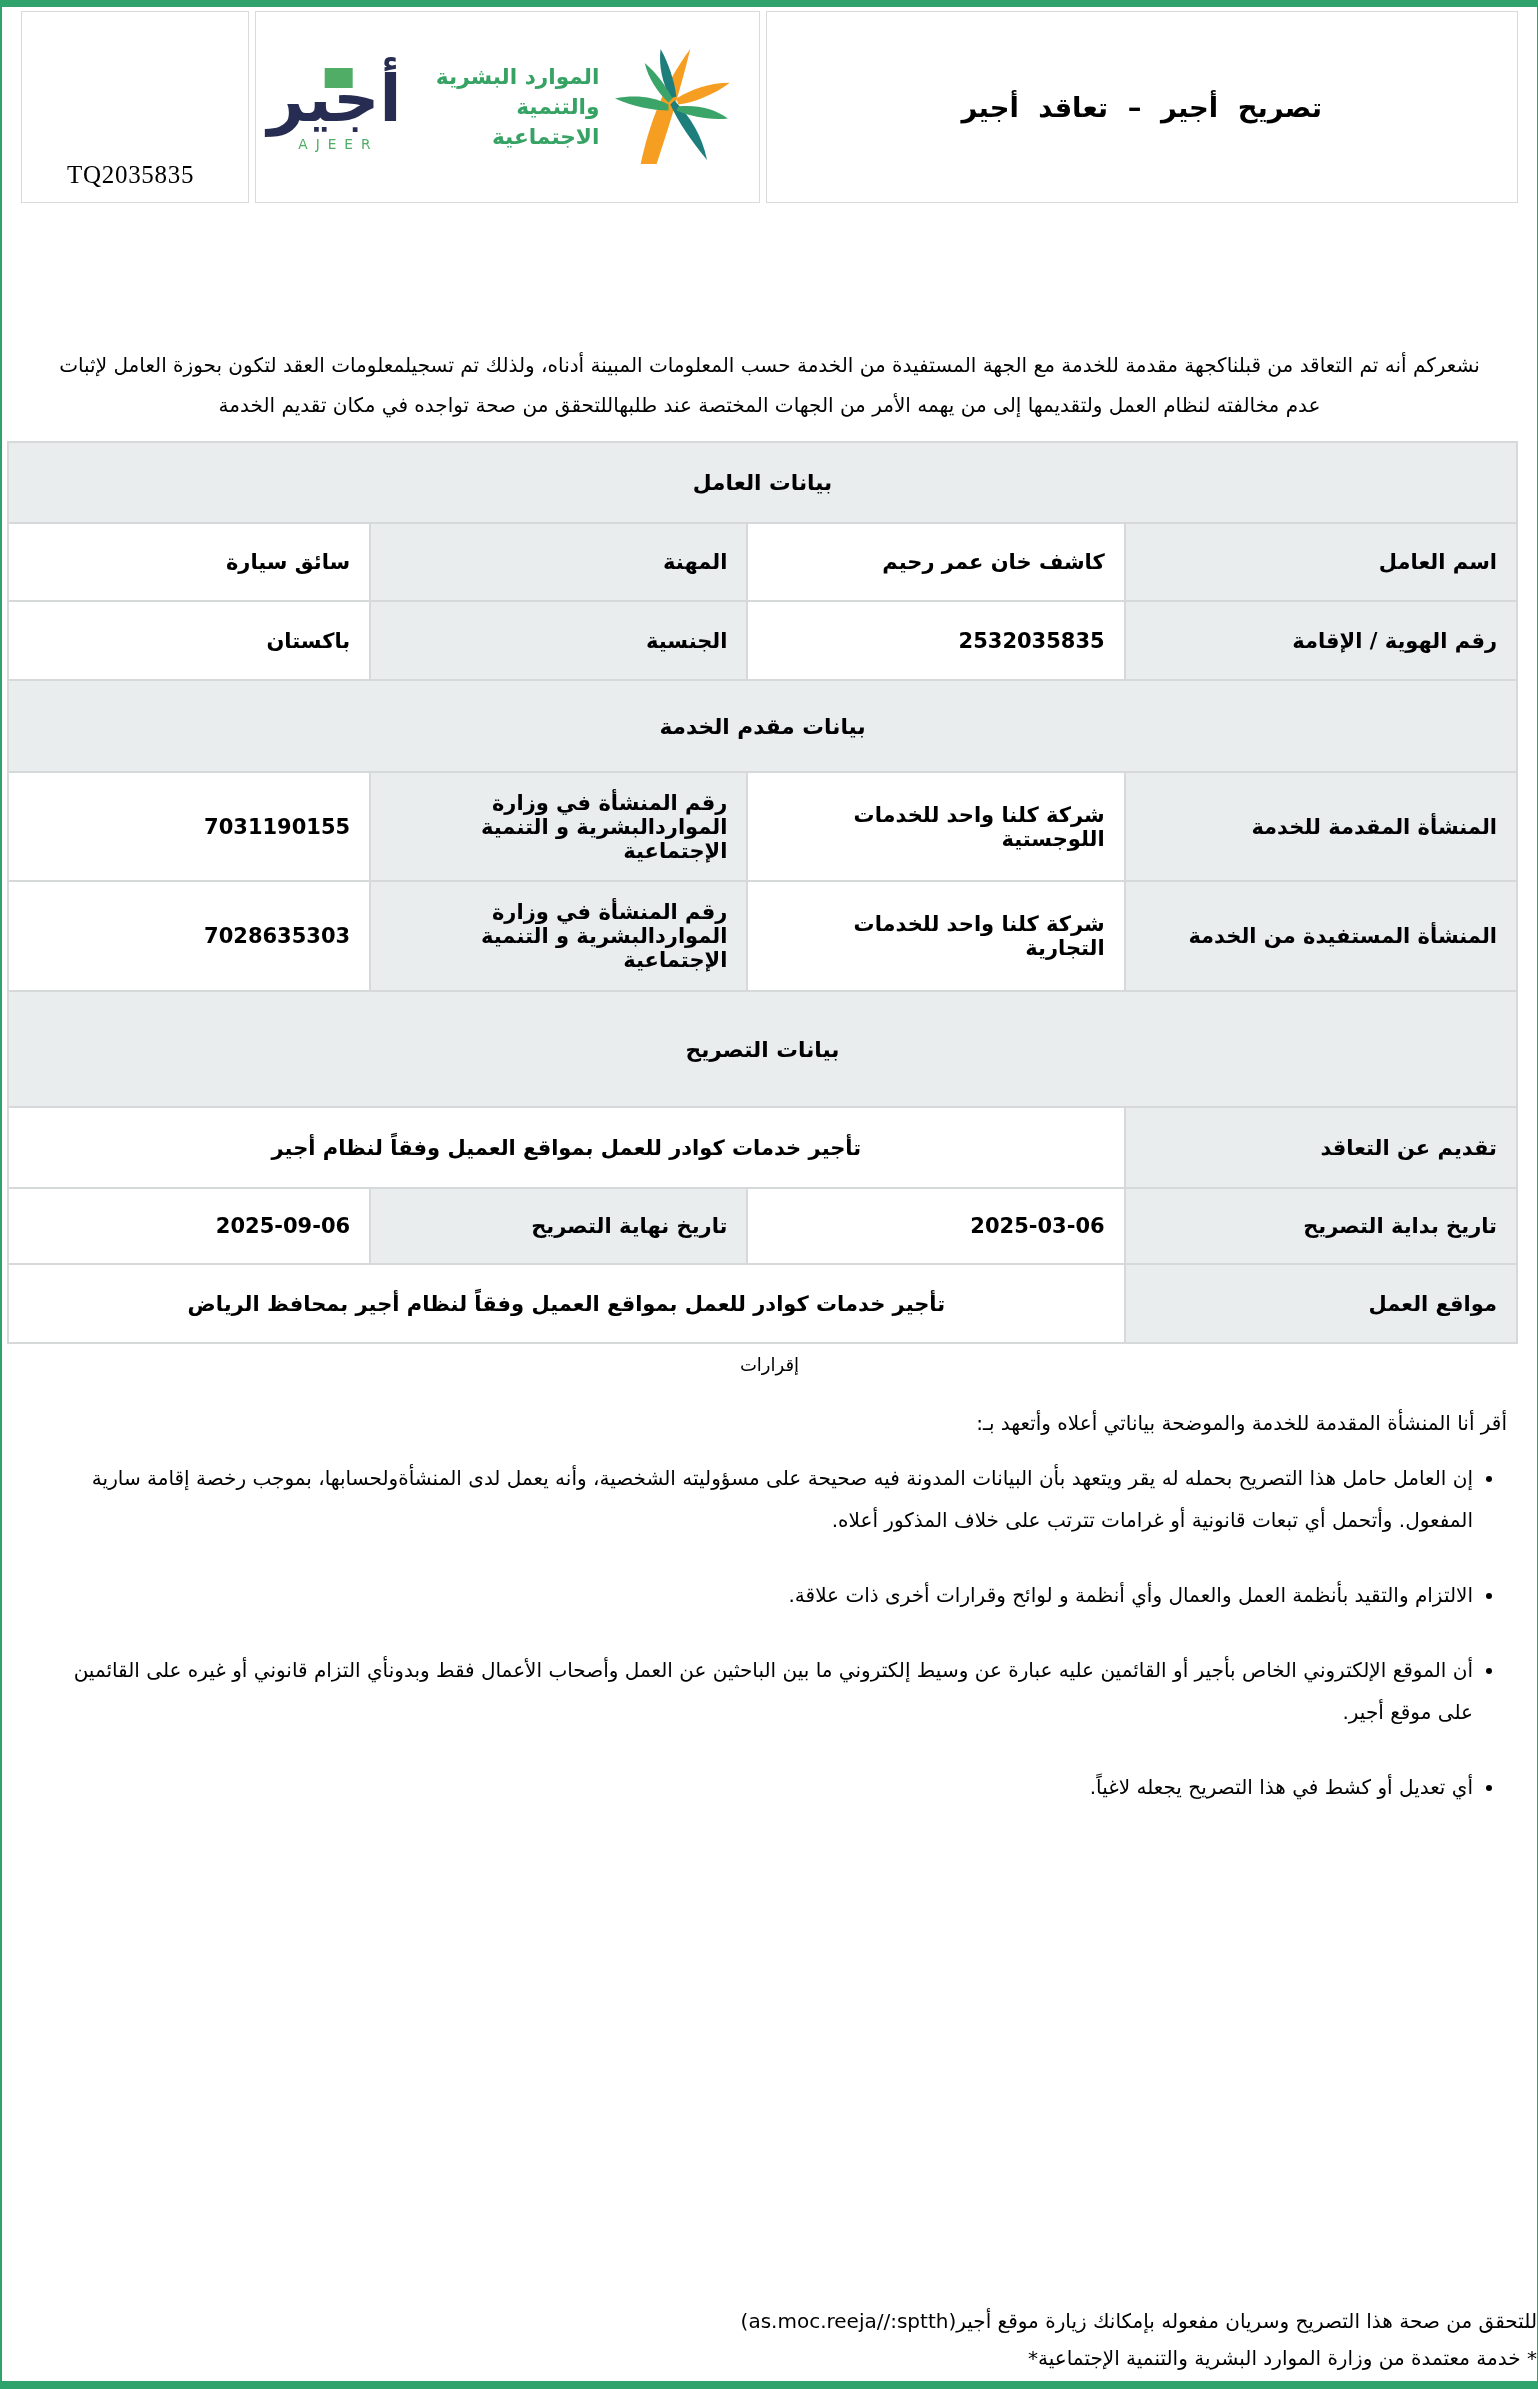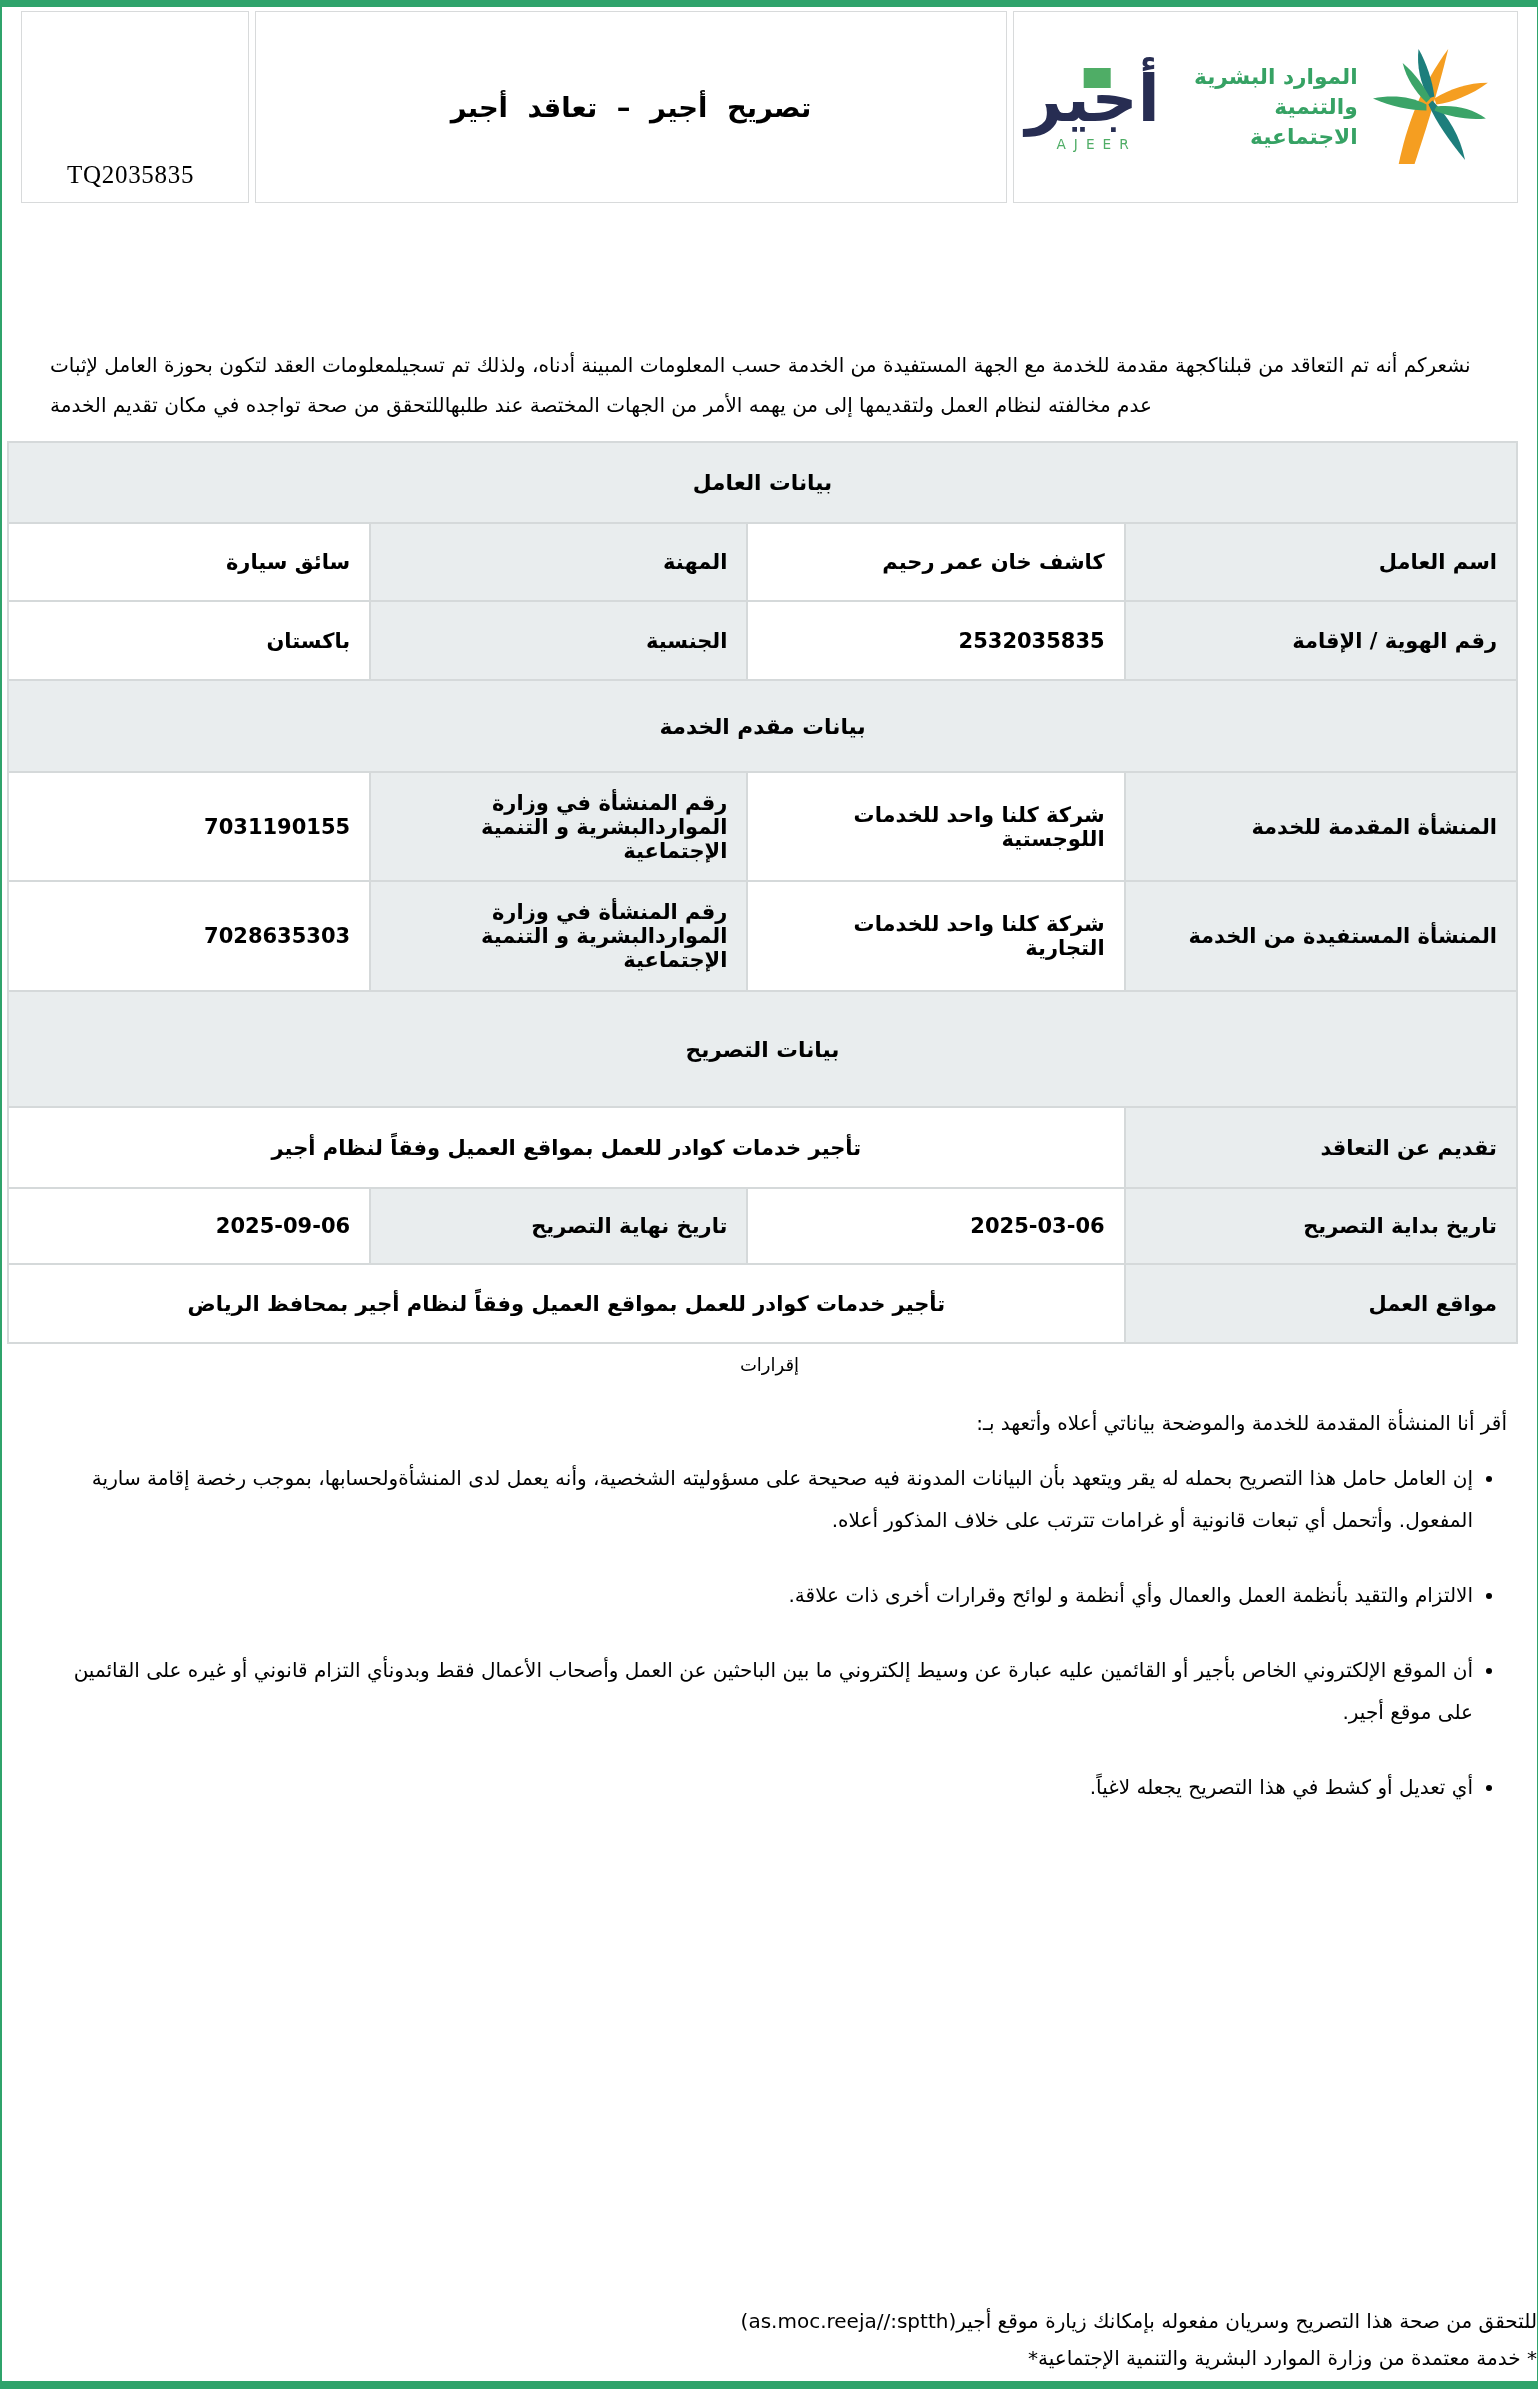"تصريح أجير – تعاقد أجير" div.hcell { order: before "أجير" -> after "أجير" }
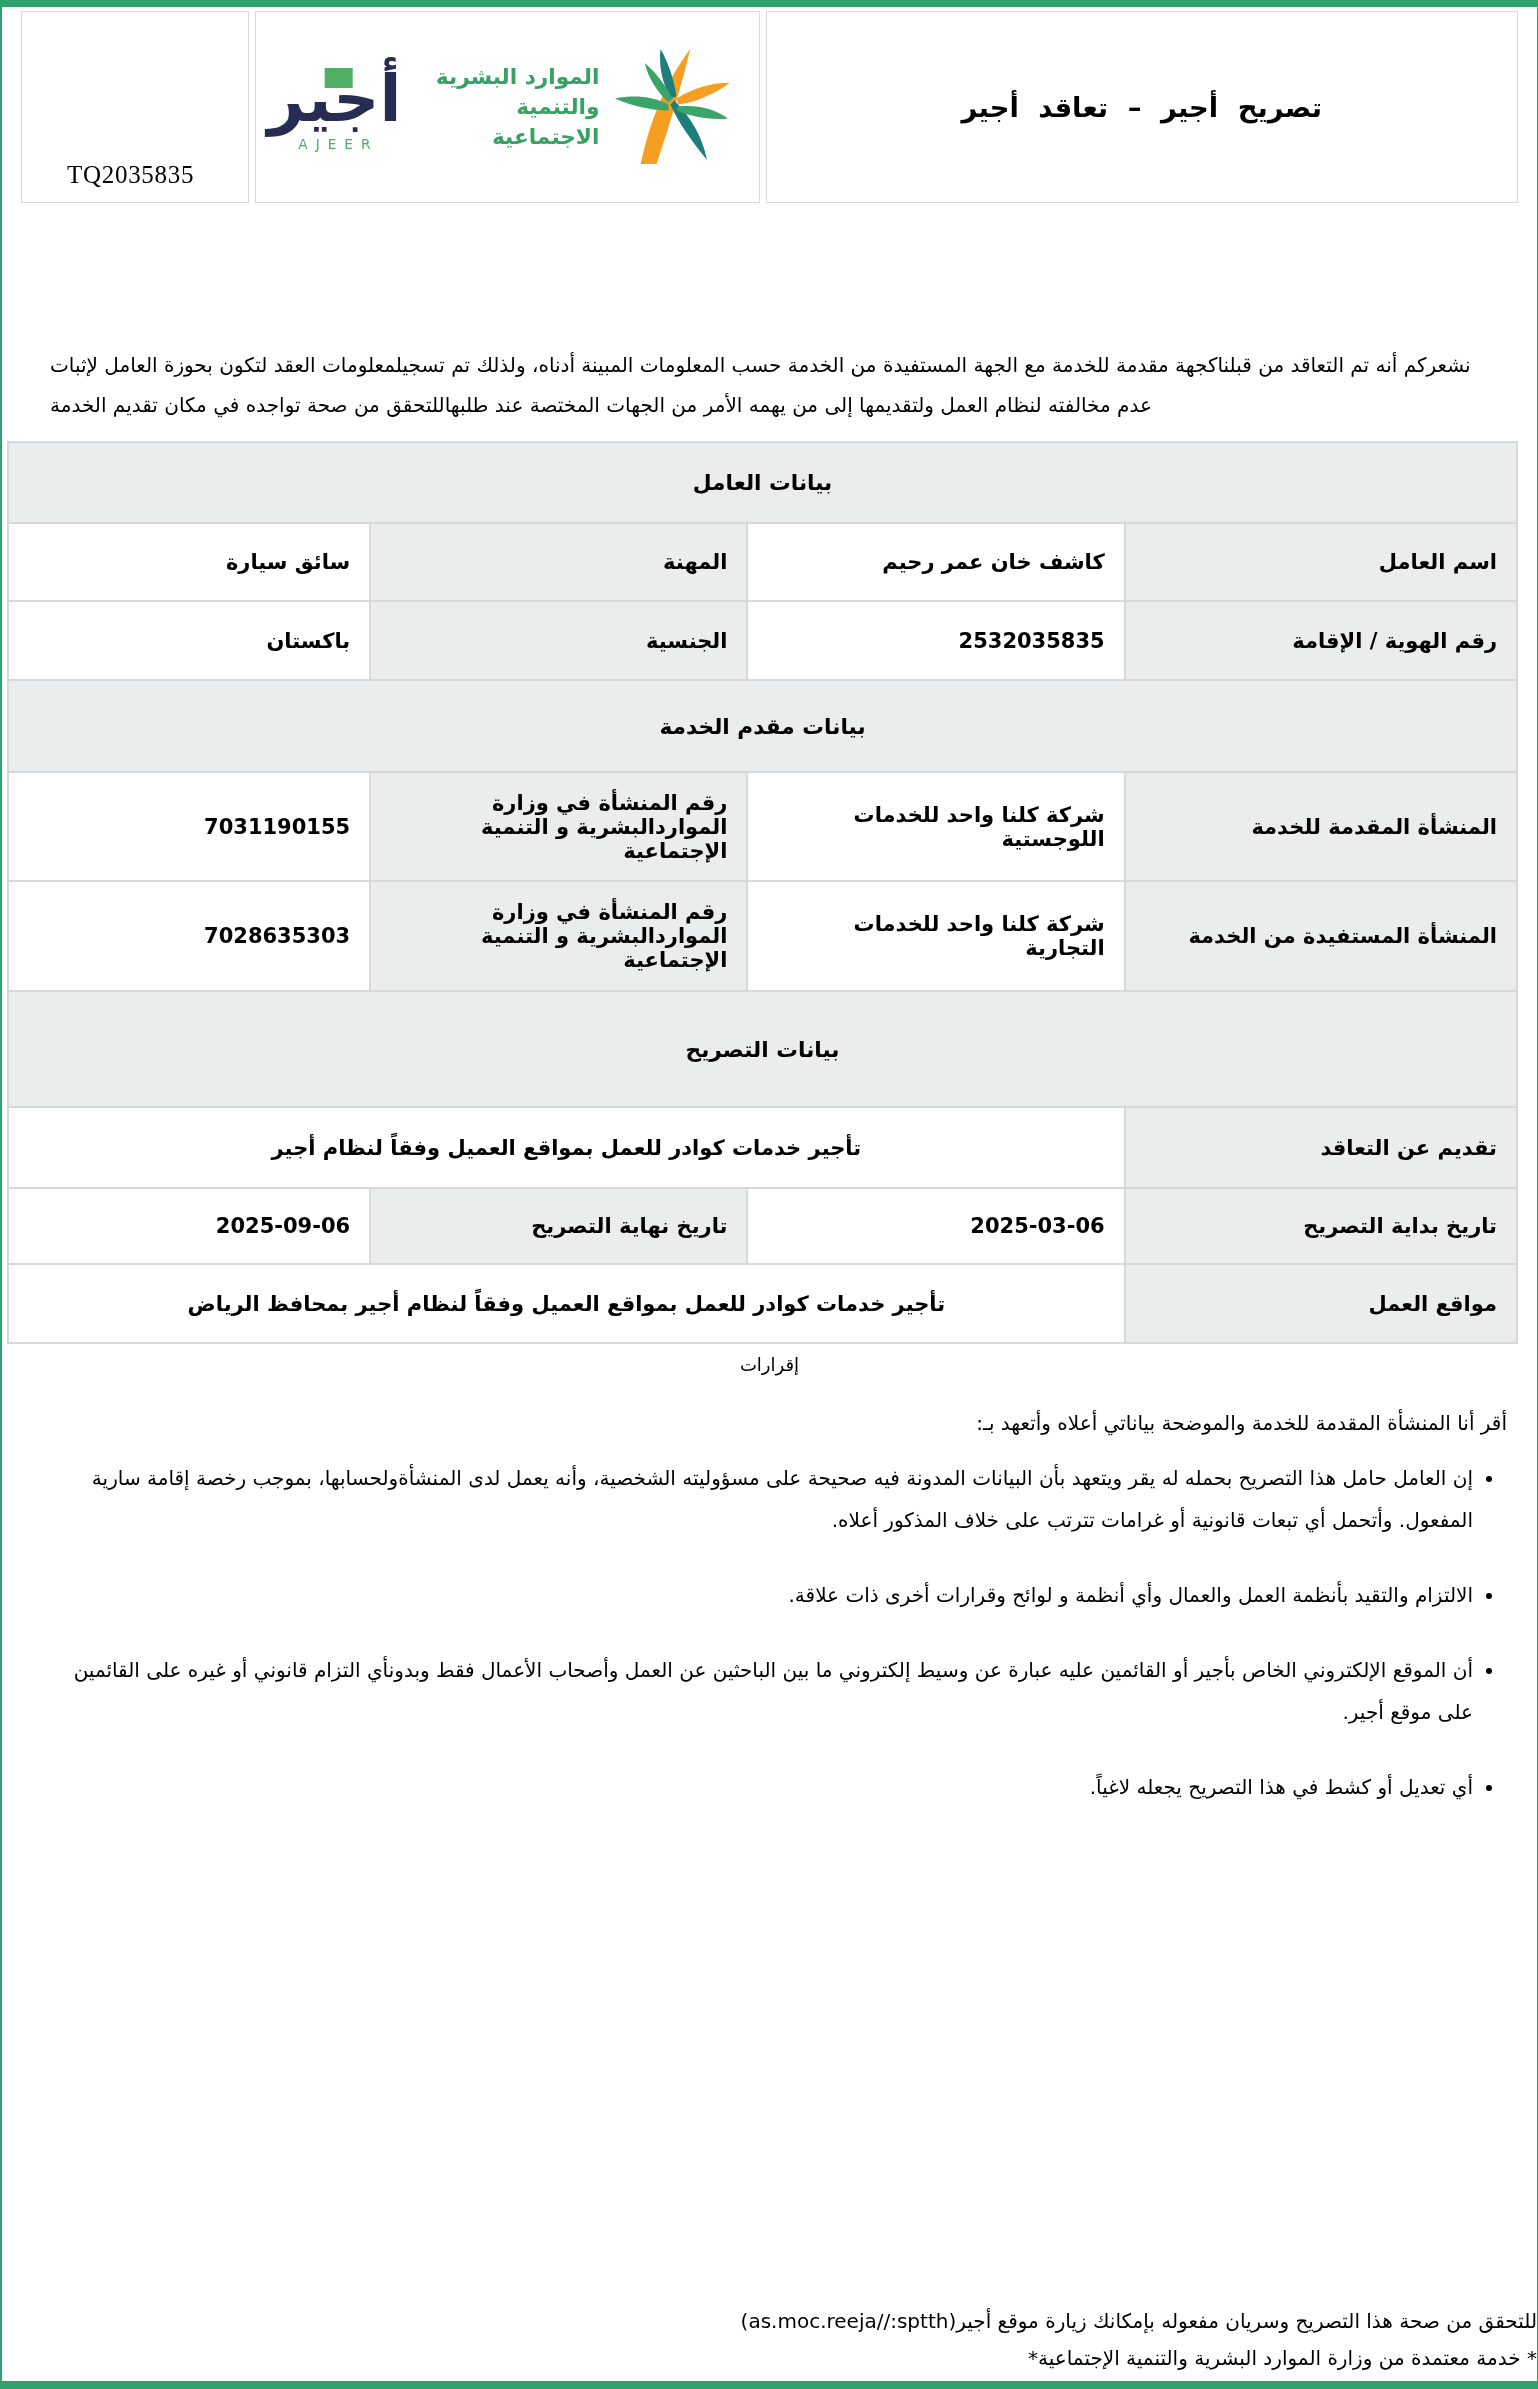"نشعركم أنه تم التعاقد من" .intro { text-align: left -> center }
